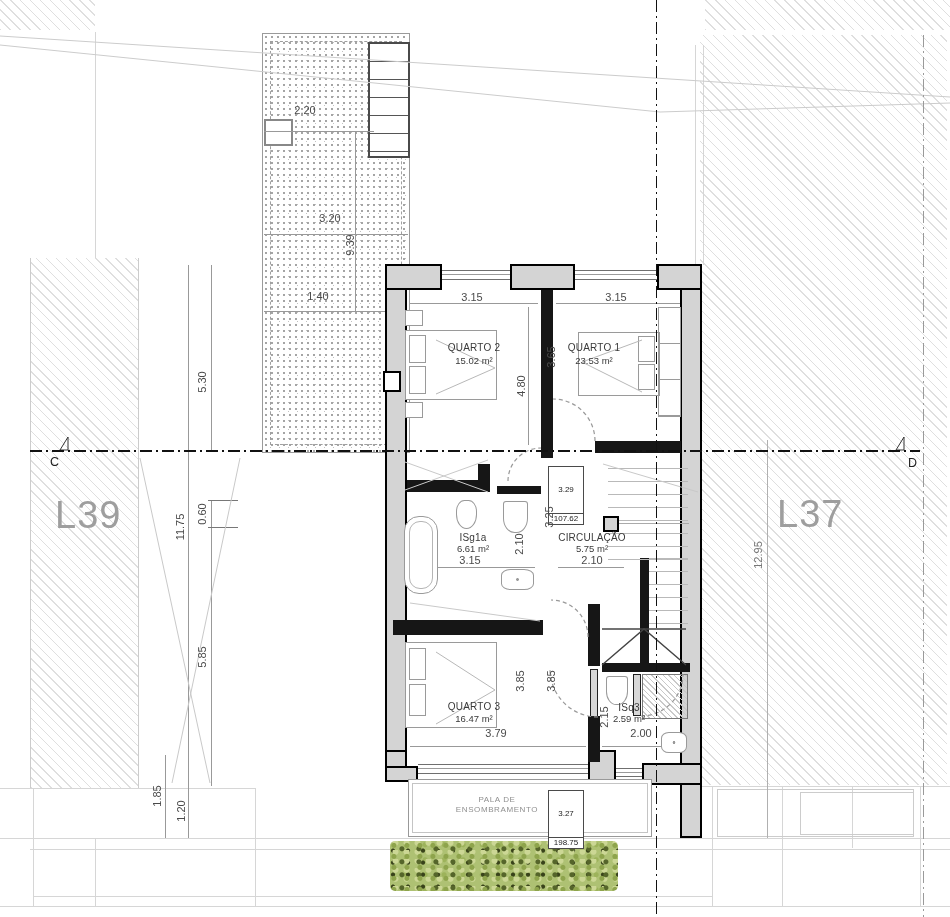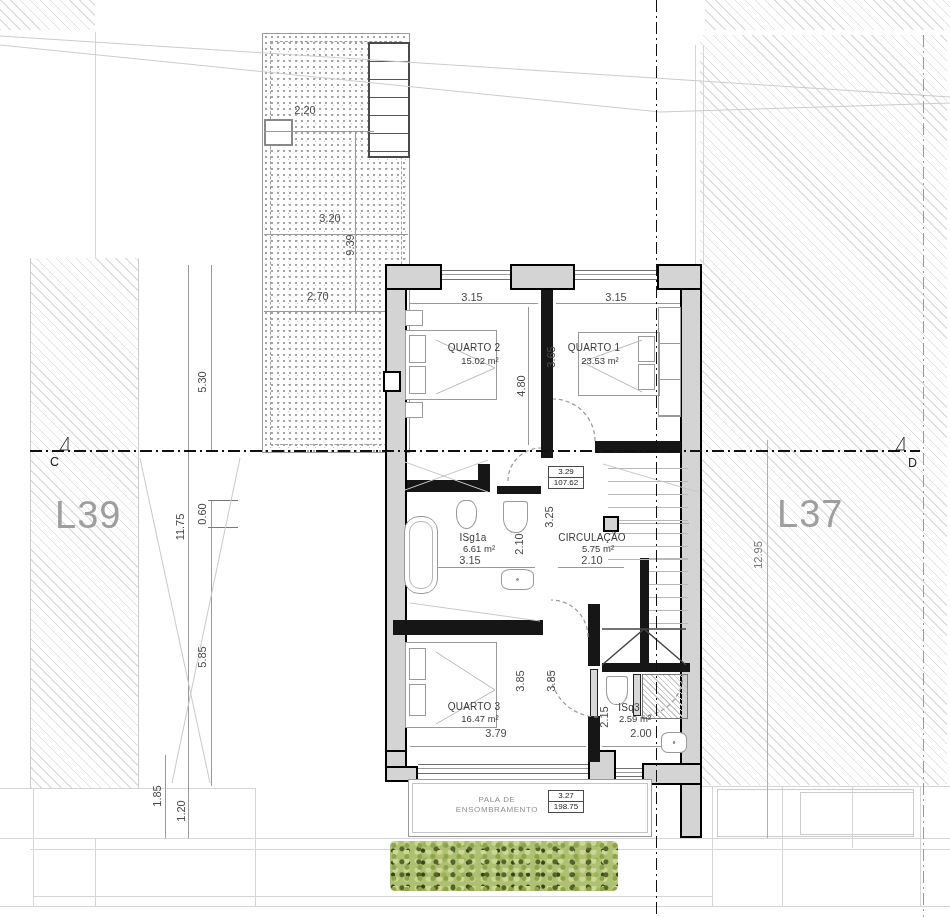"2.70" span.t { text: 2.70 -> 1.40 }
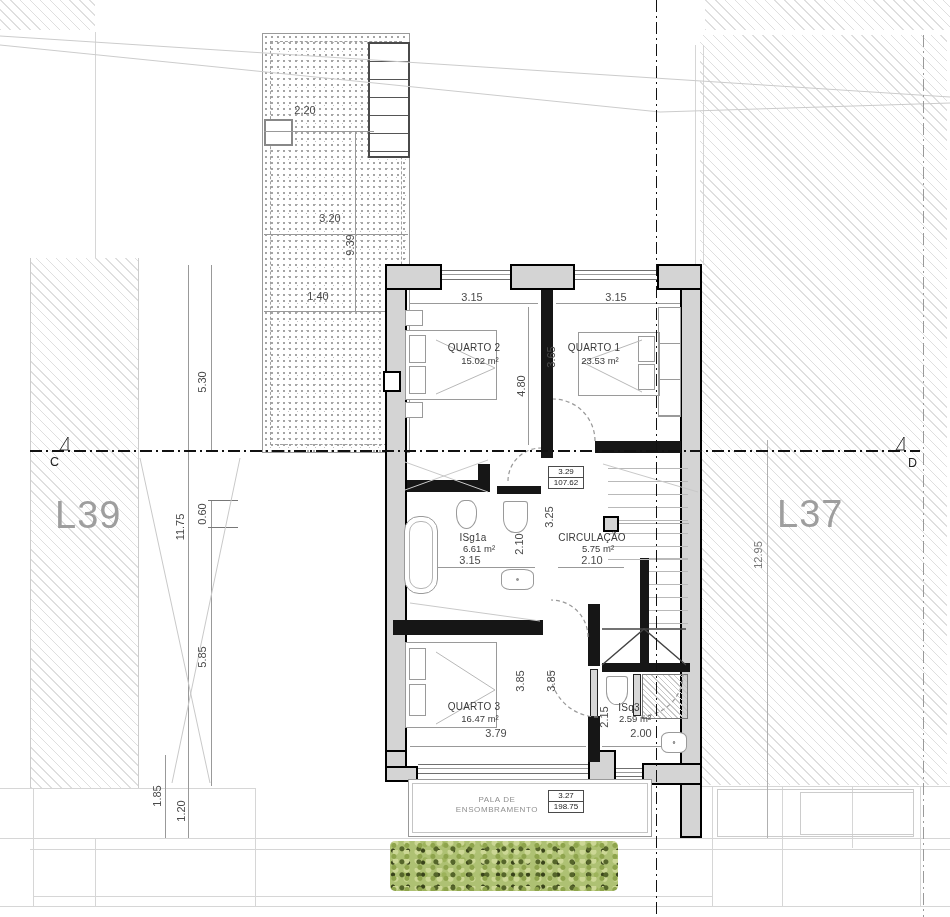"15.02 m²" .ra { margin-left: 6px -> none }
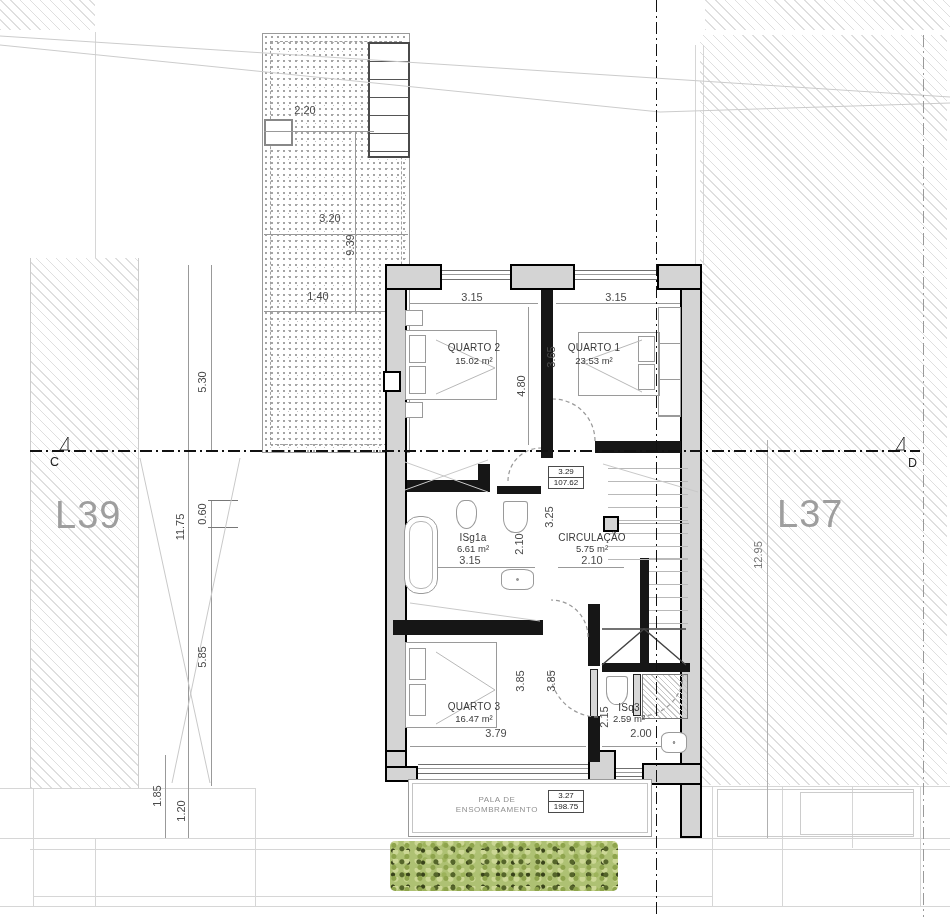"3.29" .elev div { margin-top: none -> 18px }
